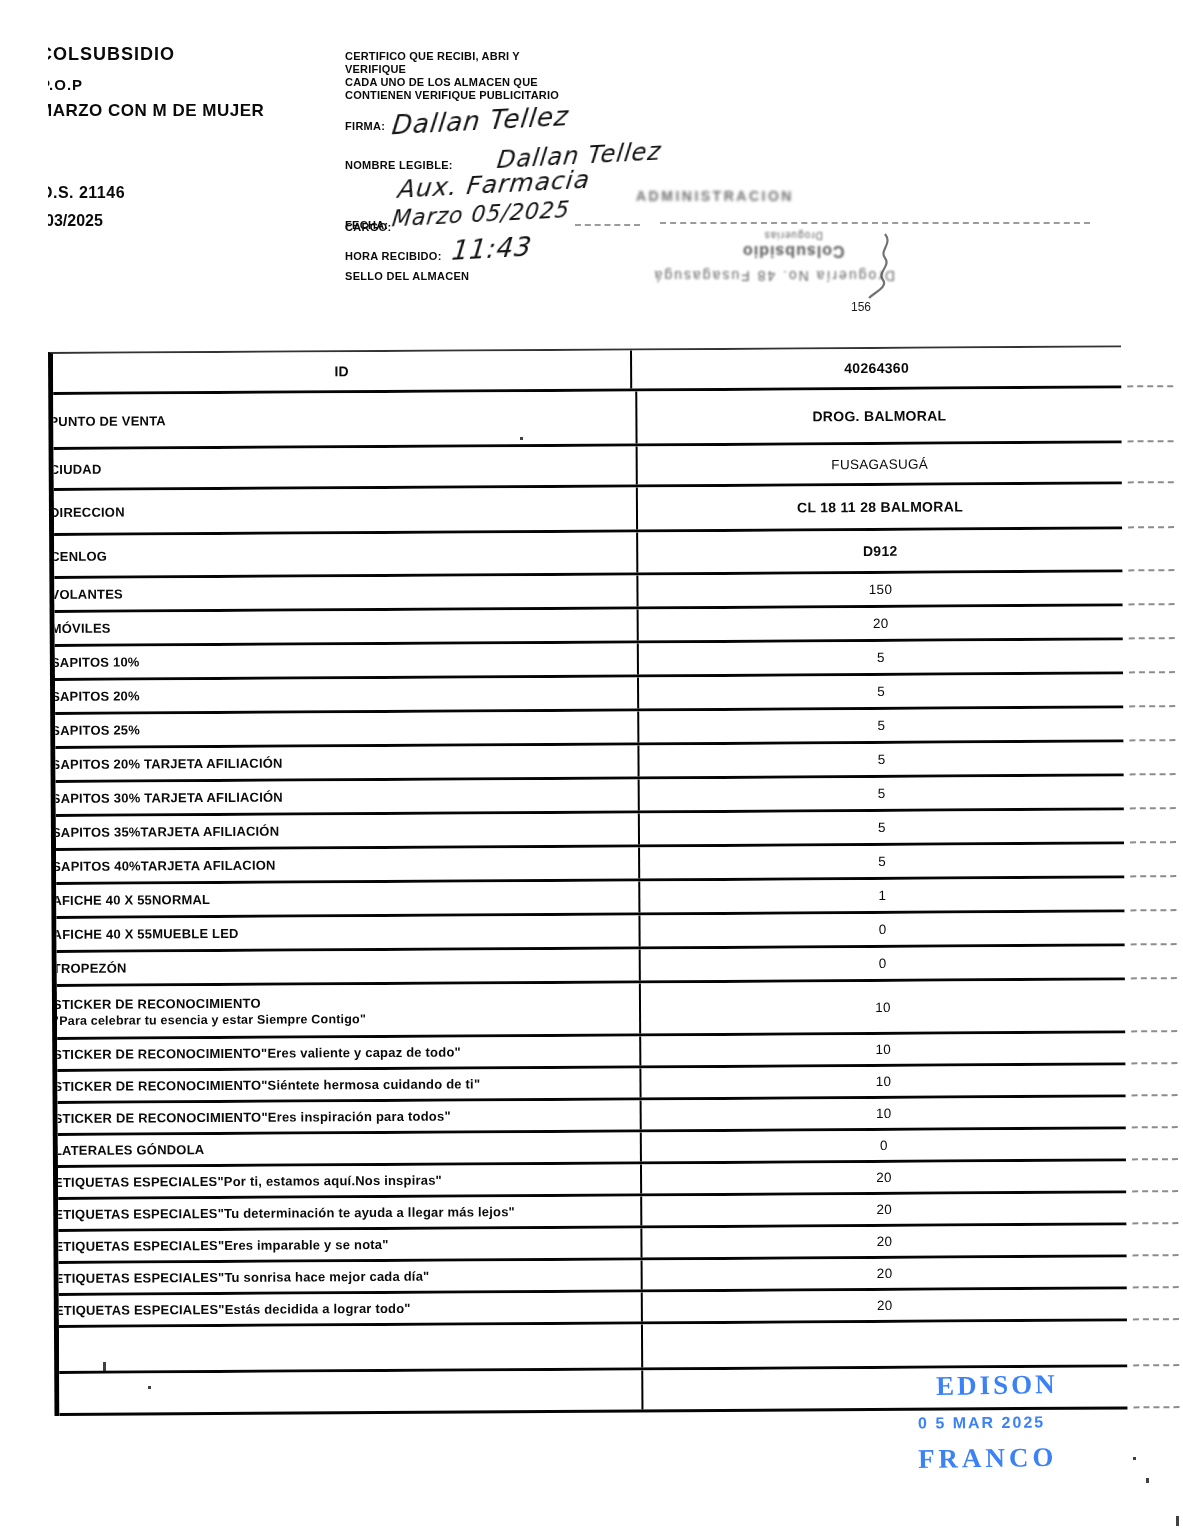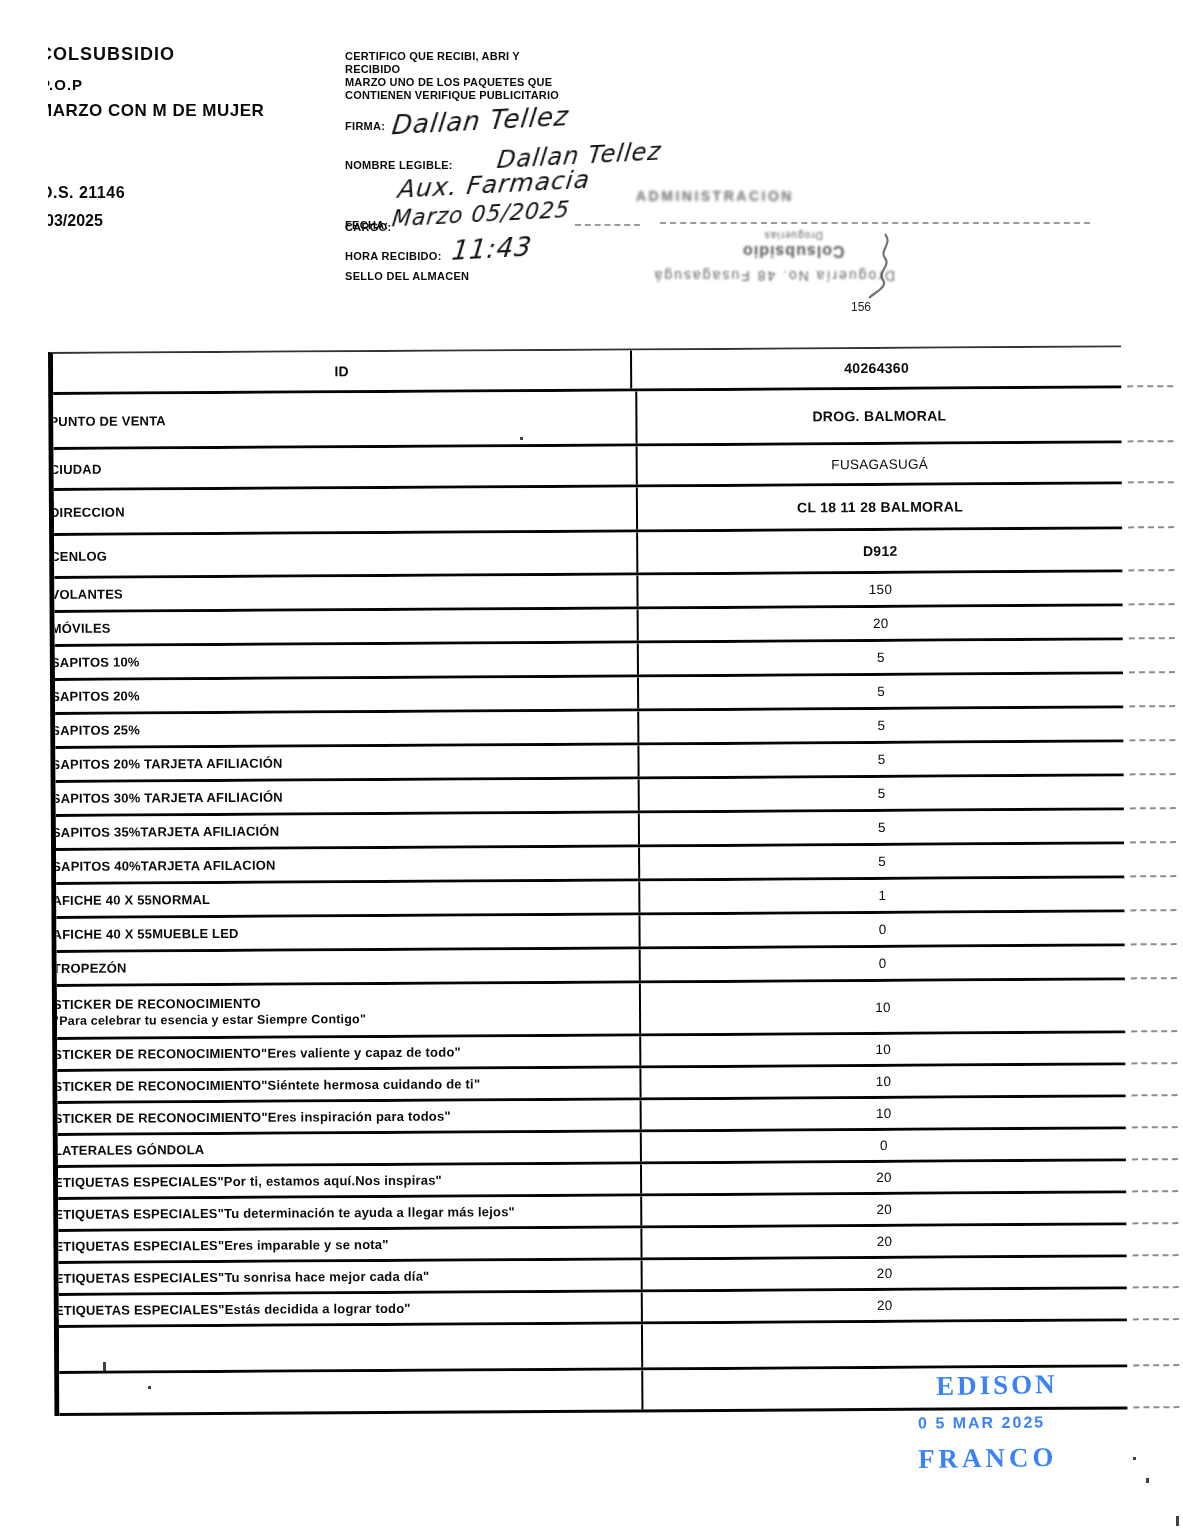"RECIBIDO" div.cert { text: RECIBIDO -> VERIFIQUE }
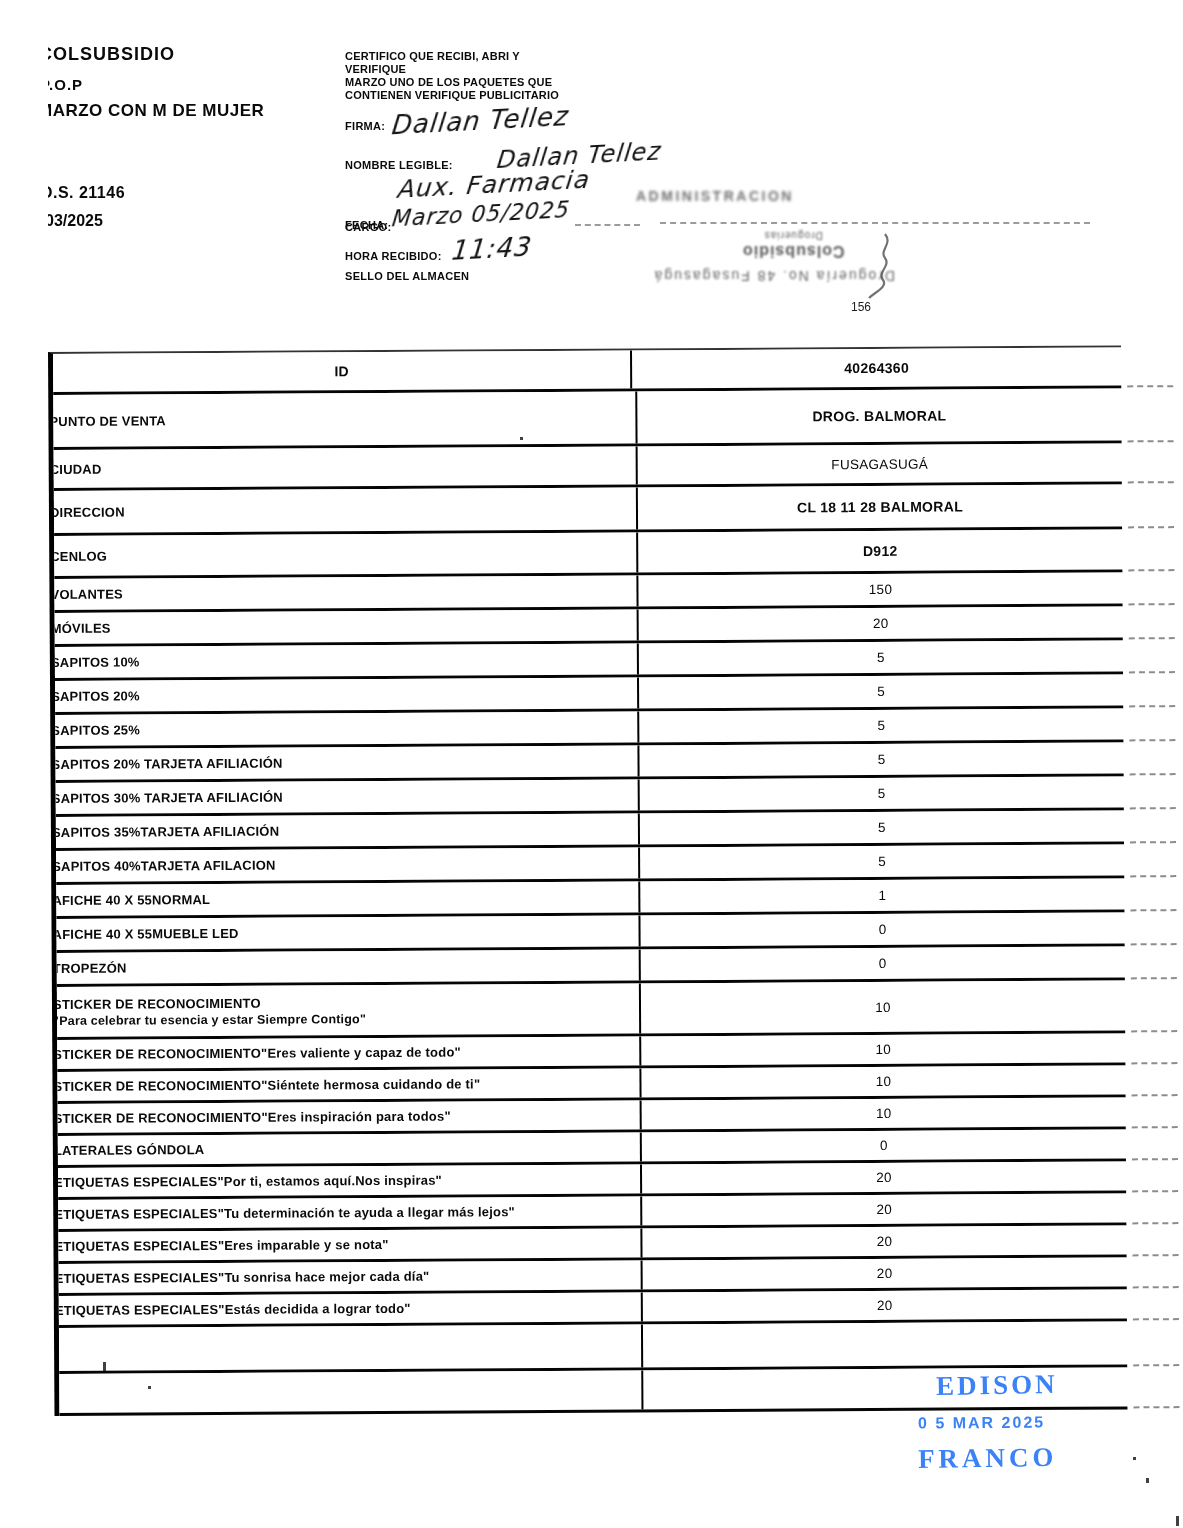"MARZO UNO DE LOS PAQUETES" div.cert { text: MARZO  UNO DE LOS PAQUETES -> CADA  UNO DE LOS ALMACEN }
